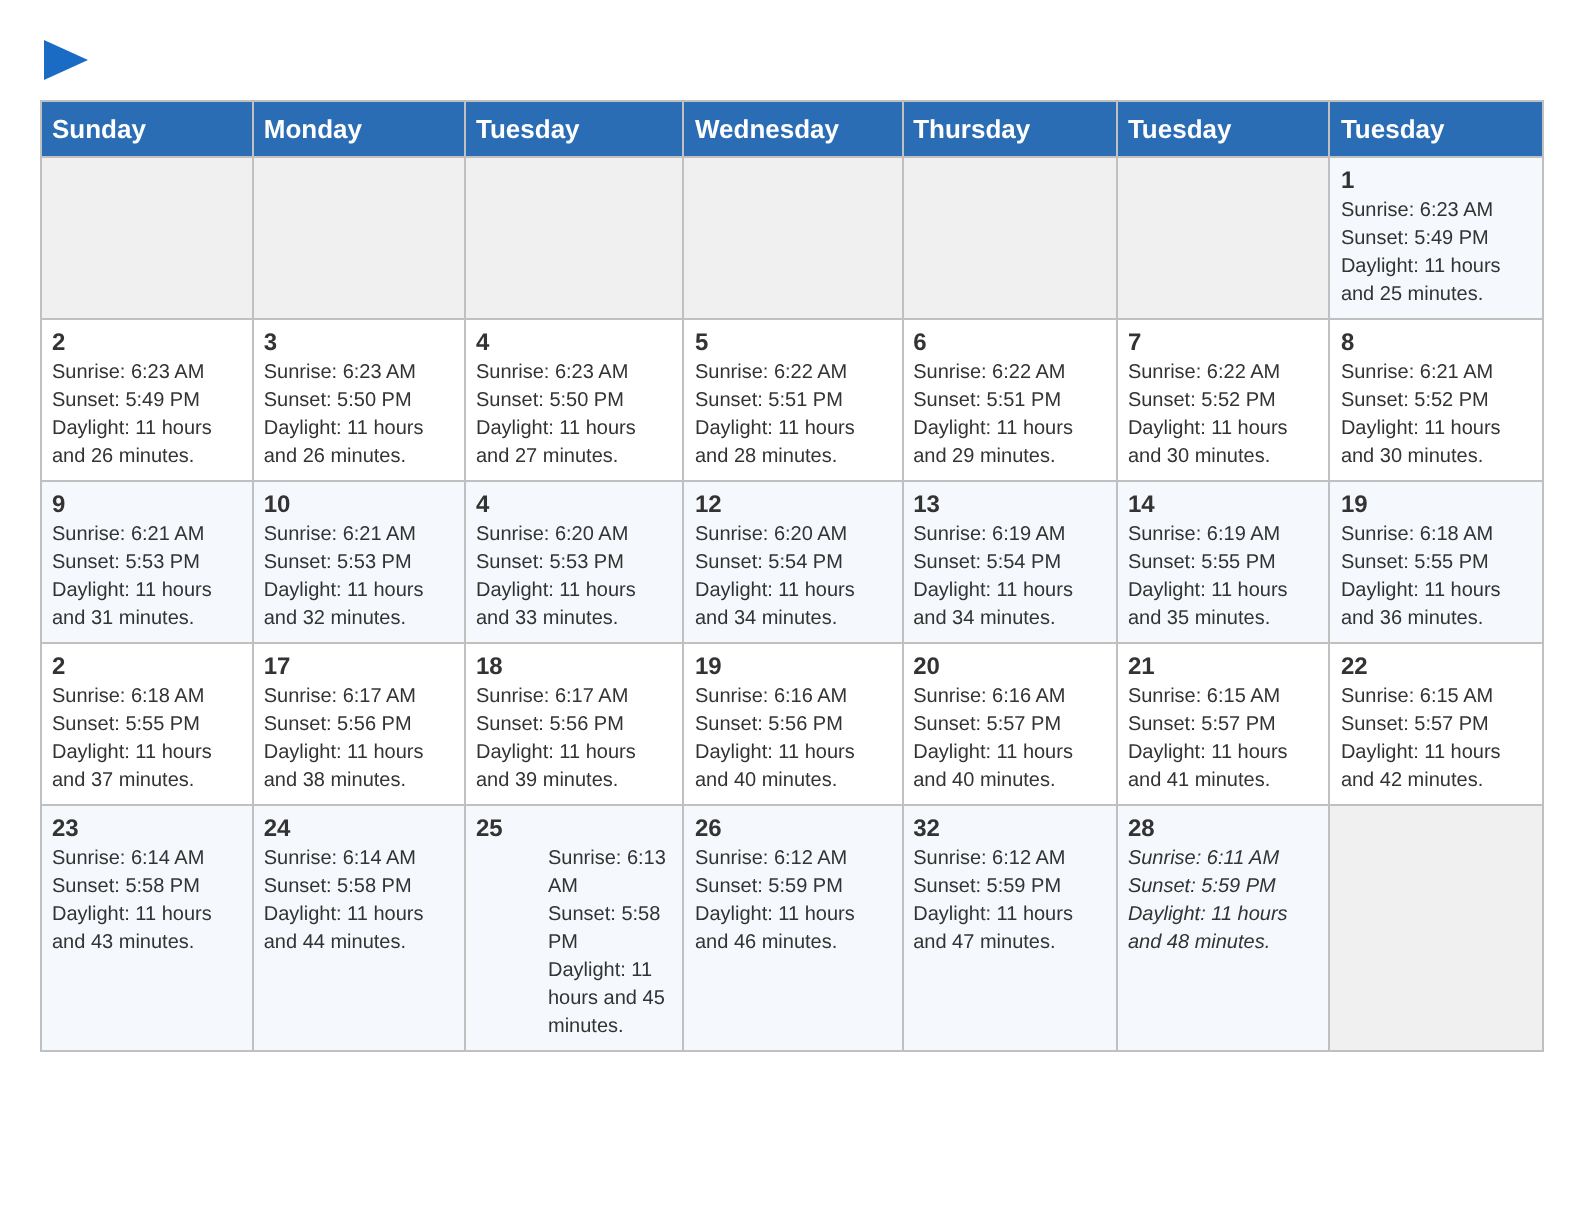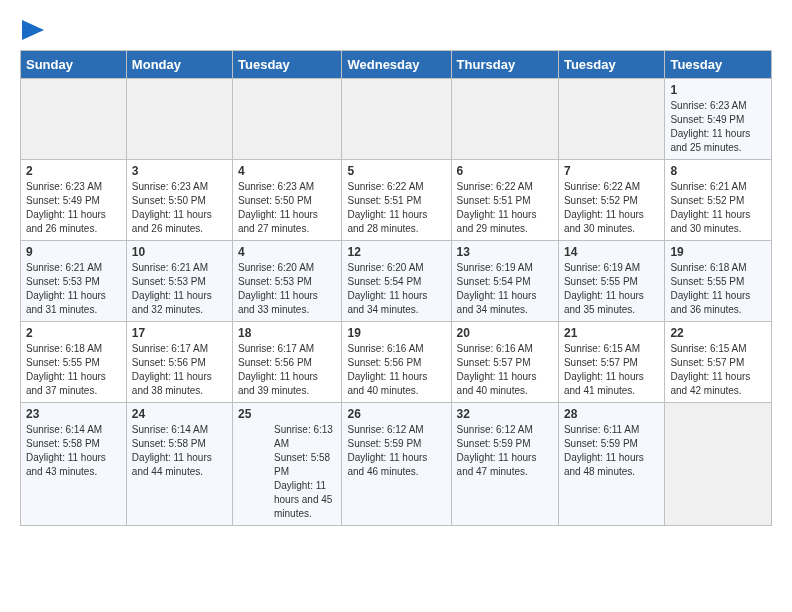"Sunrise: 6:11 AM" div.day-info { font-style: none -> italic }
